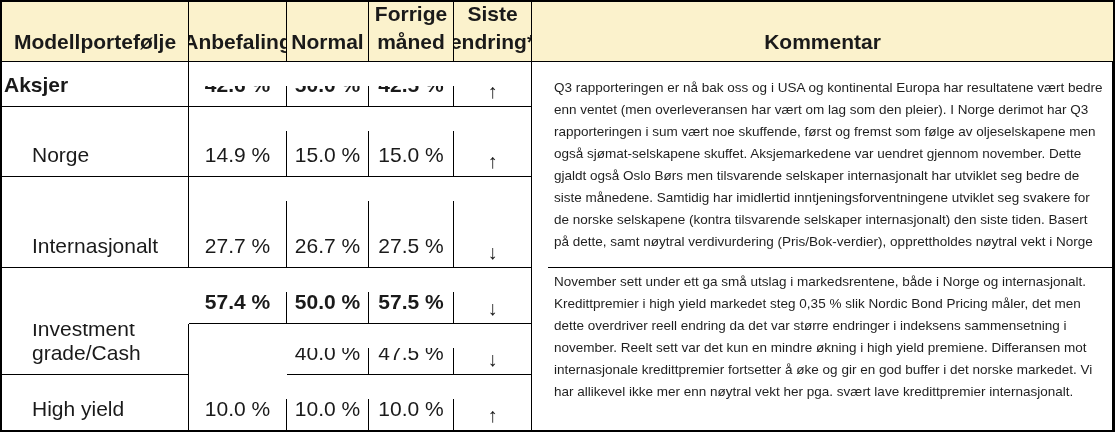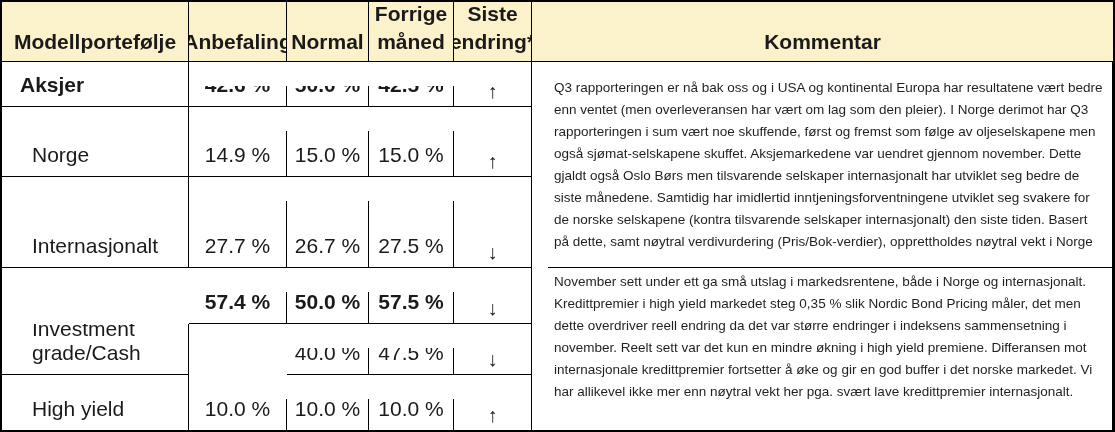"Aksjer" .label { padding-left: 18px -> 2px }
